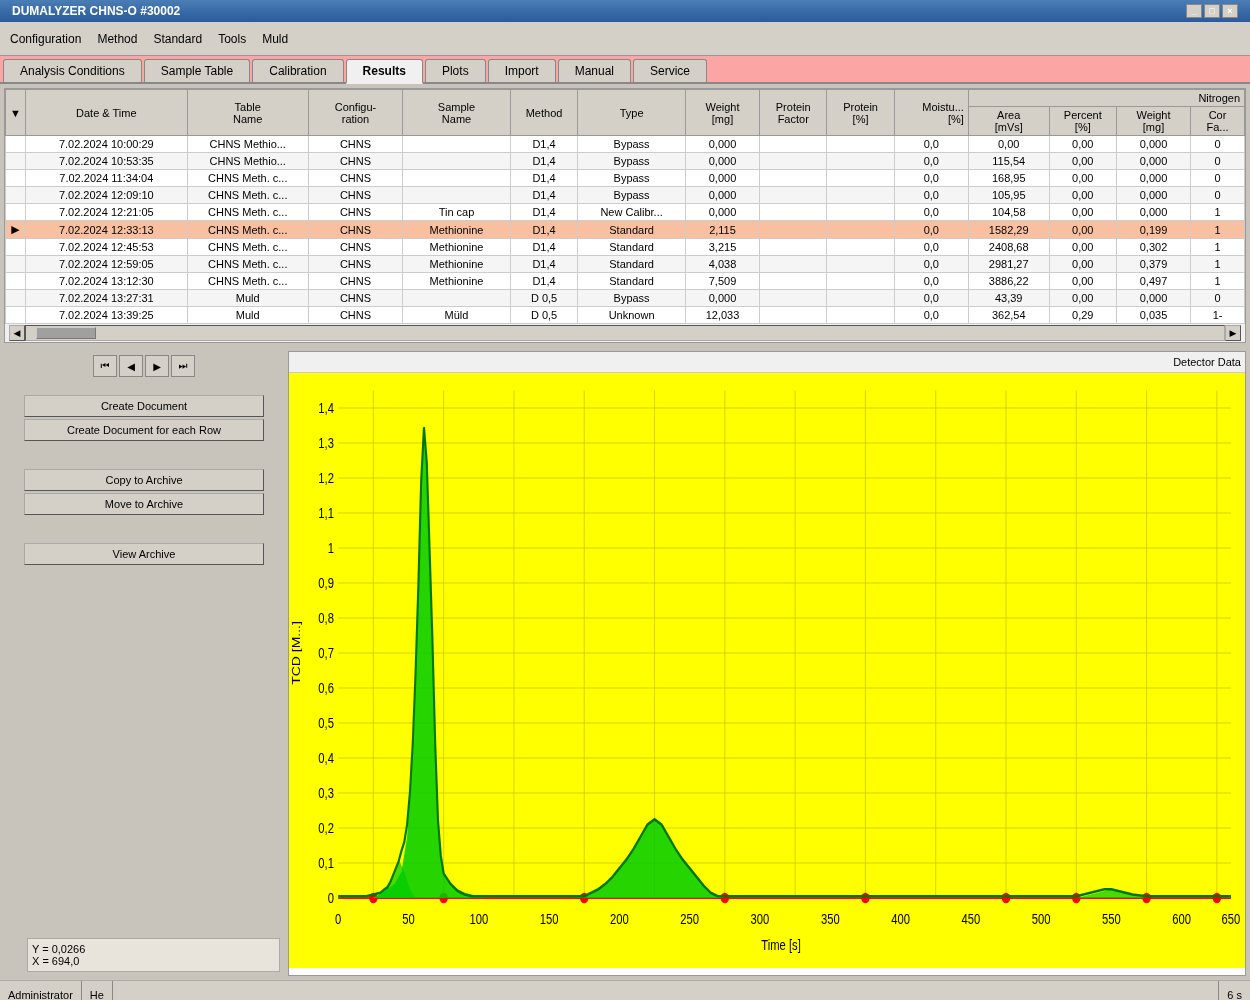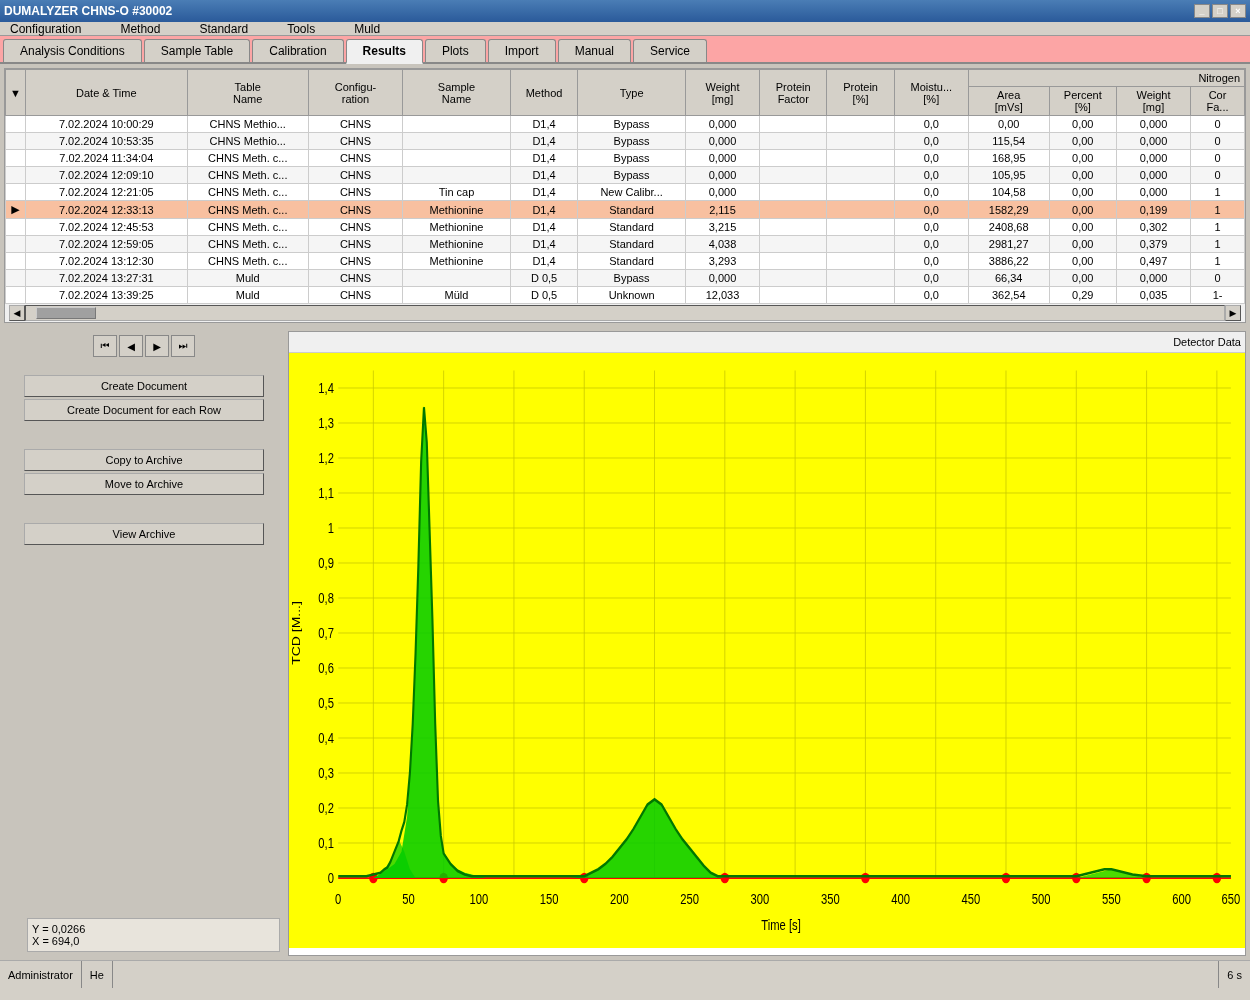"DUMALYZER CHNS-O #30002" .title-bar { padding: 0 4px -> 0 12px }
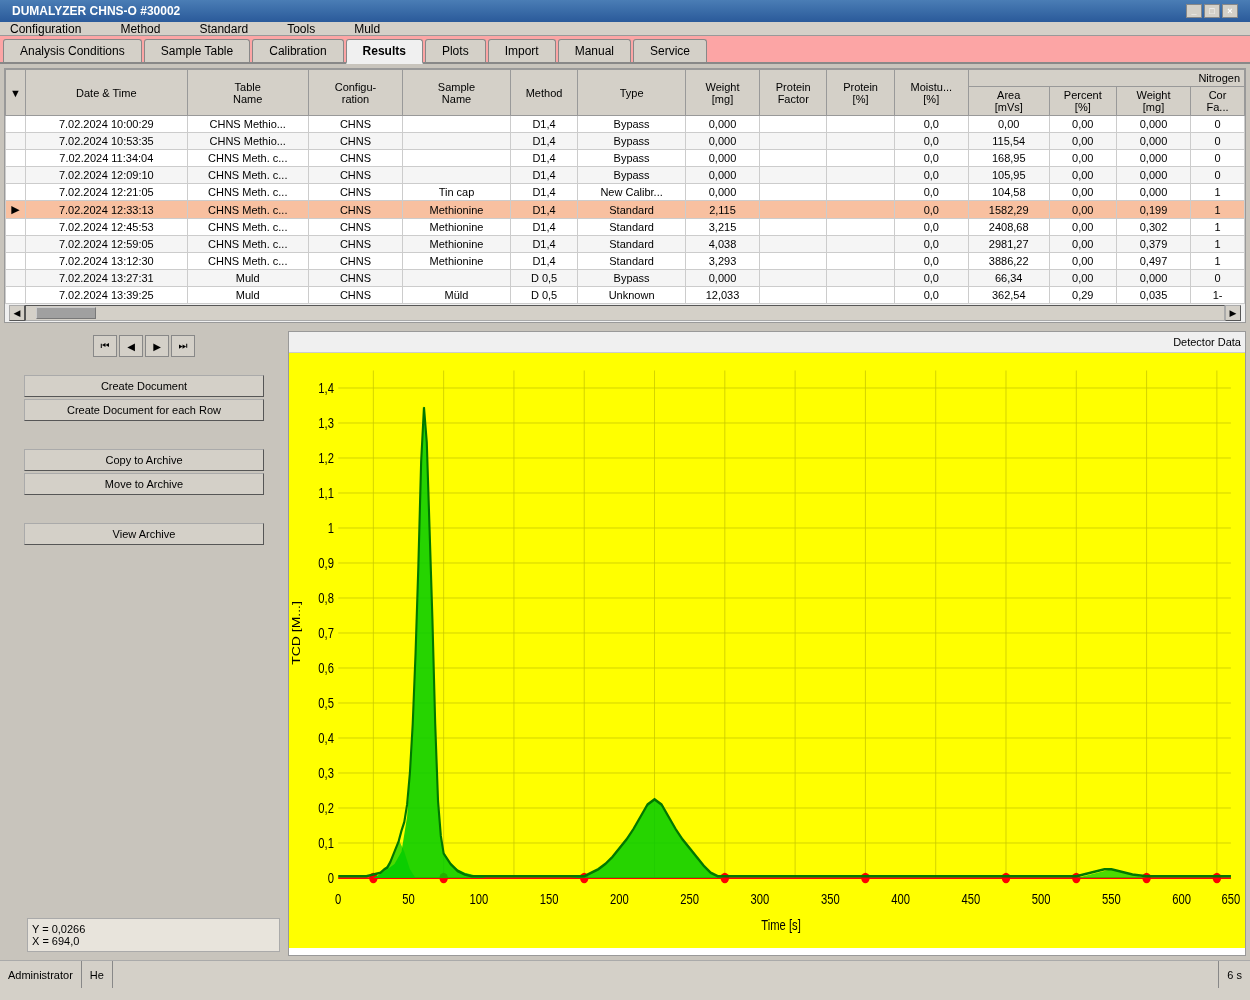"Configuration" .menu-bar { gap: 23px -> none; height: 14px -> 34px }
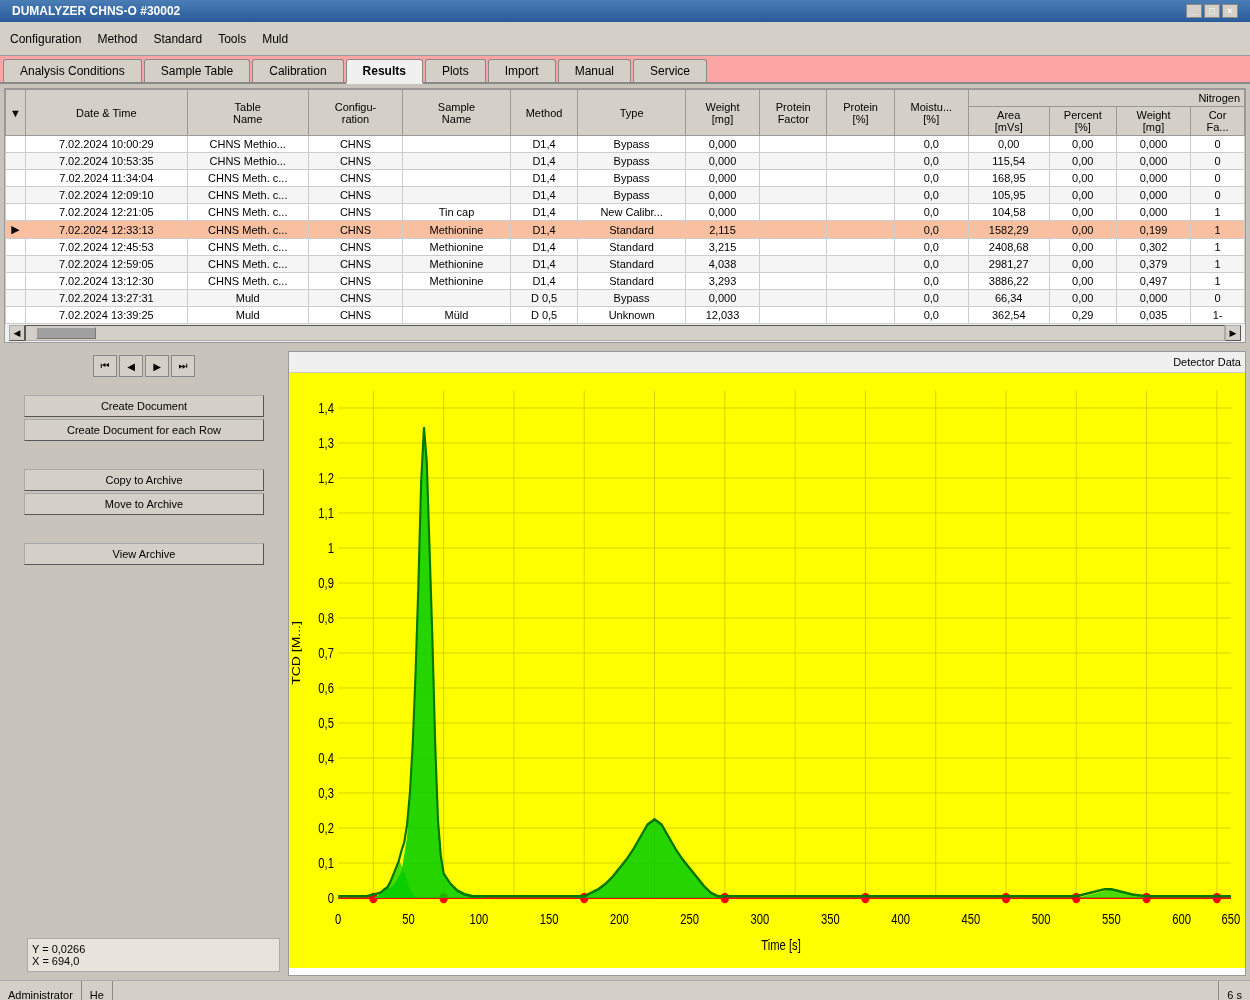"Moistu..." th { text-align: none -> right }
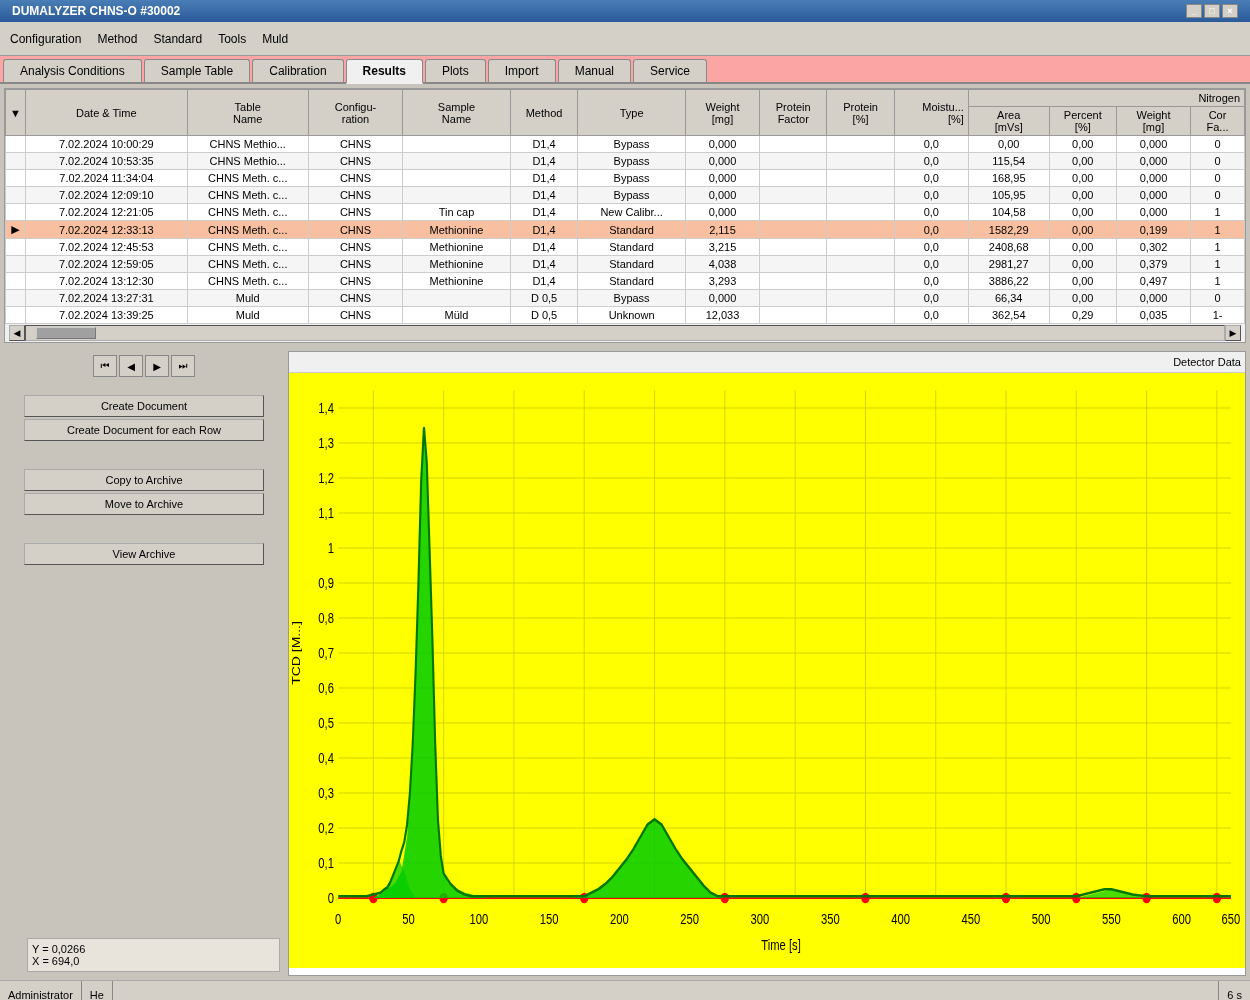"3,293" td { text: 3,293 -> 7,509 }
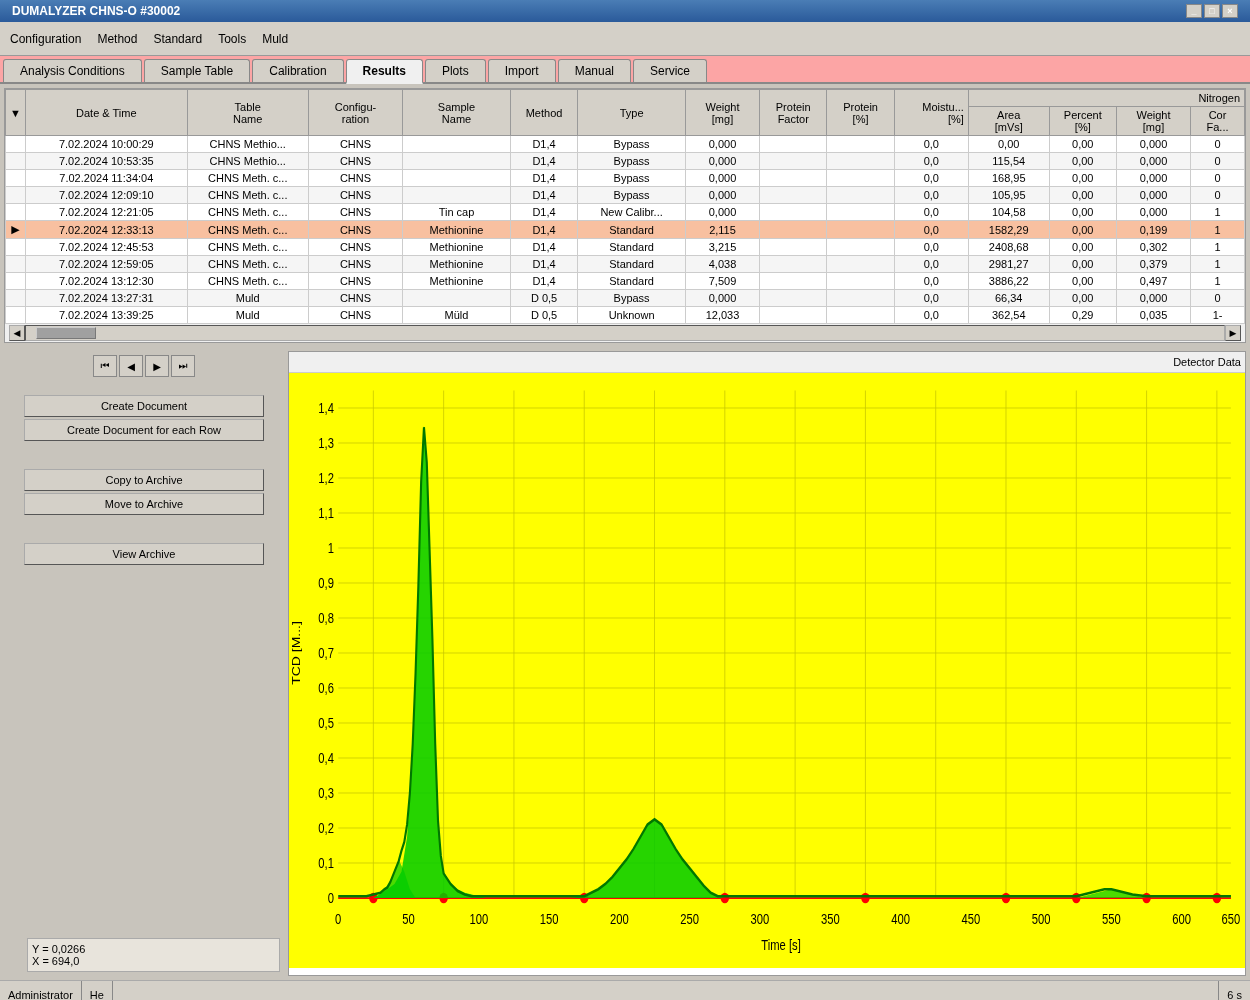"66,34" td { text: 66,34 -> 43,39 }
